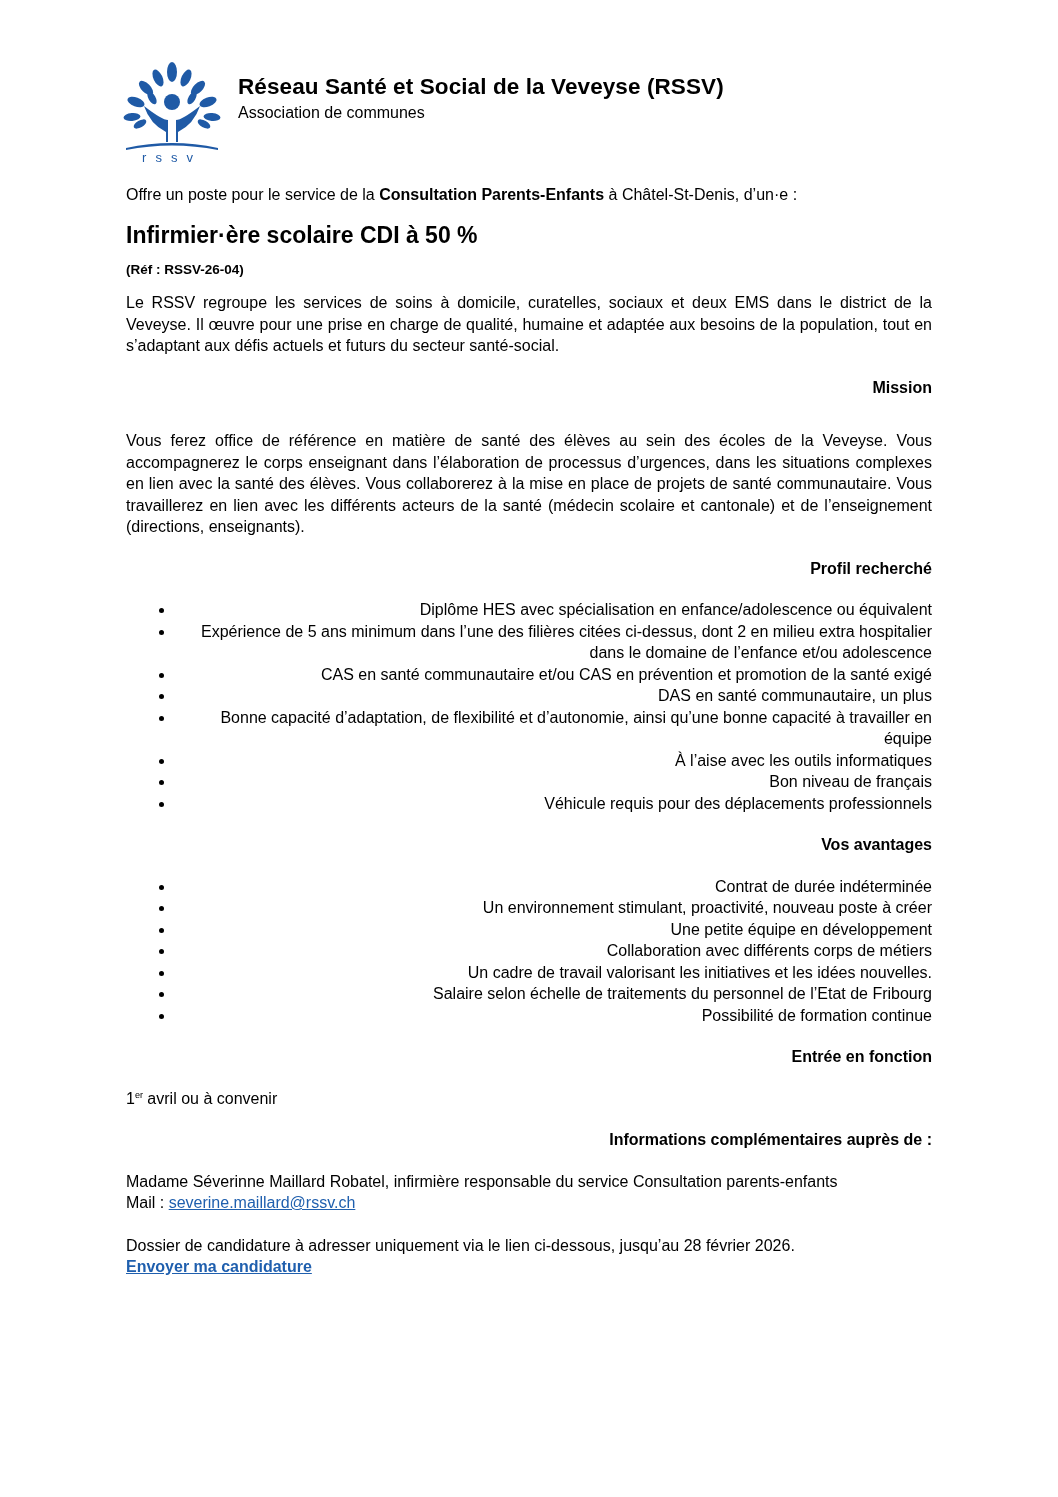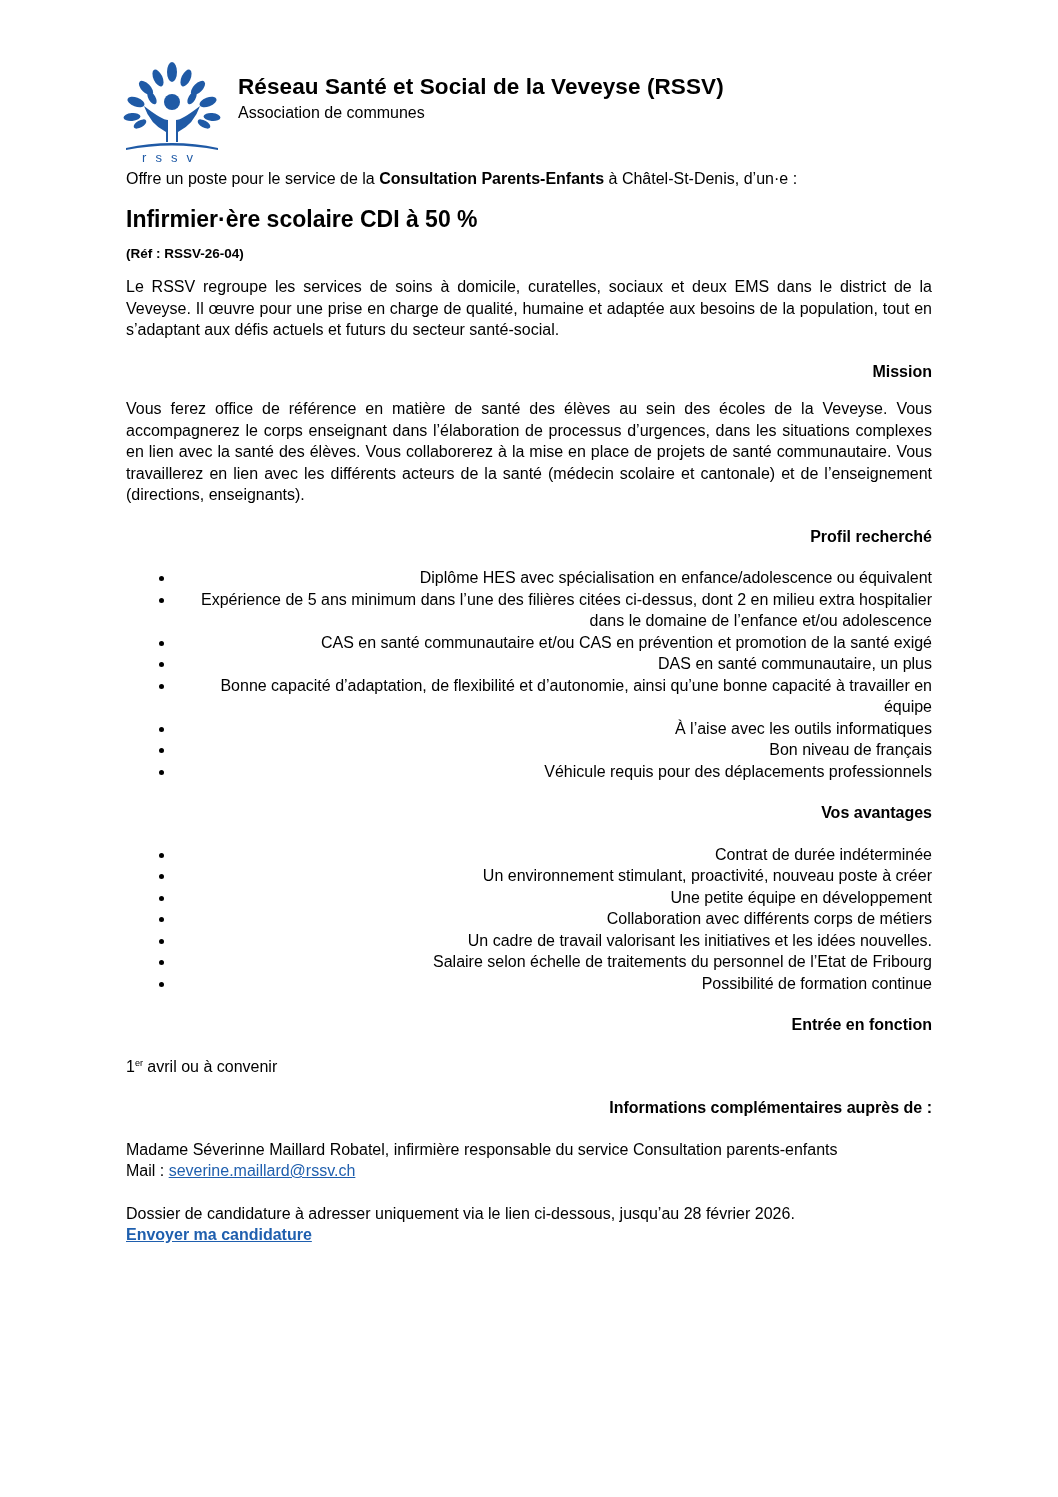"Offre un poste pour le" .content { top: 168px -> 184px }
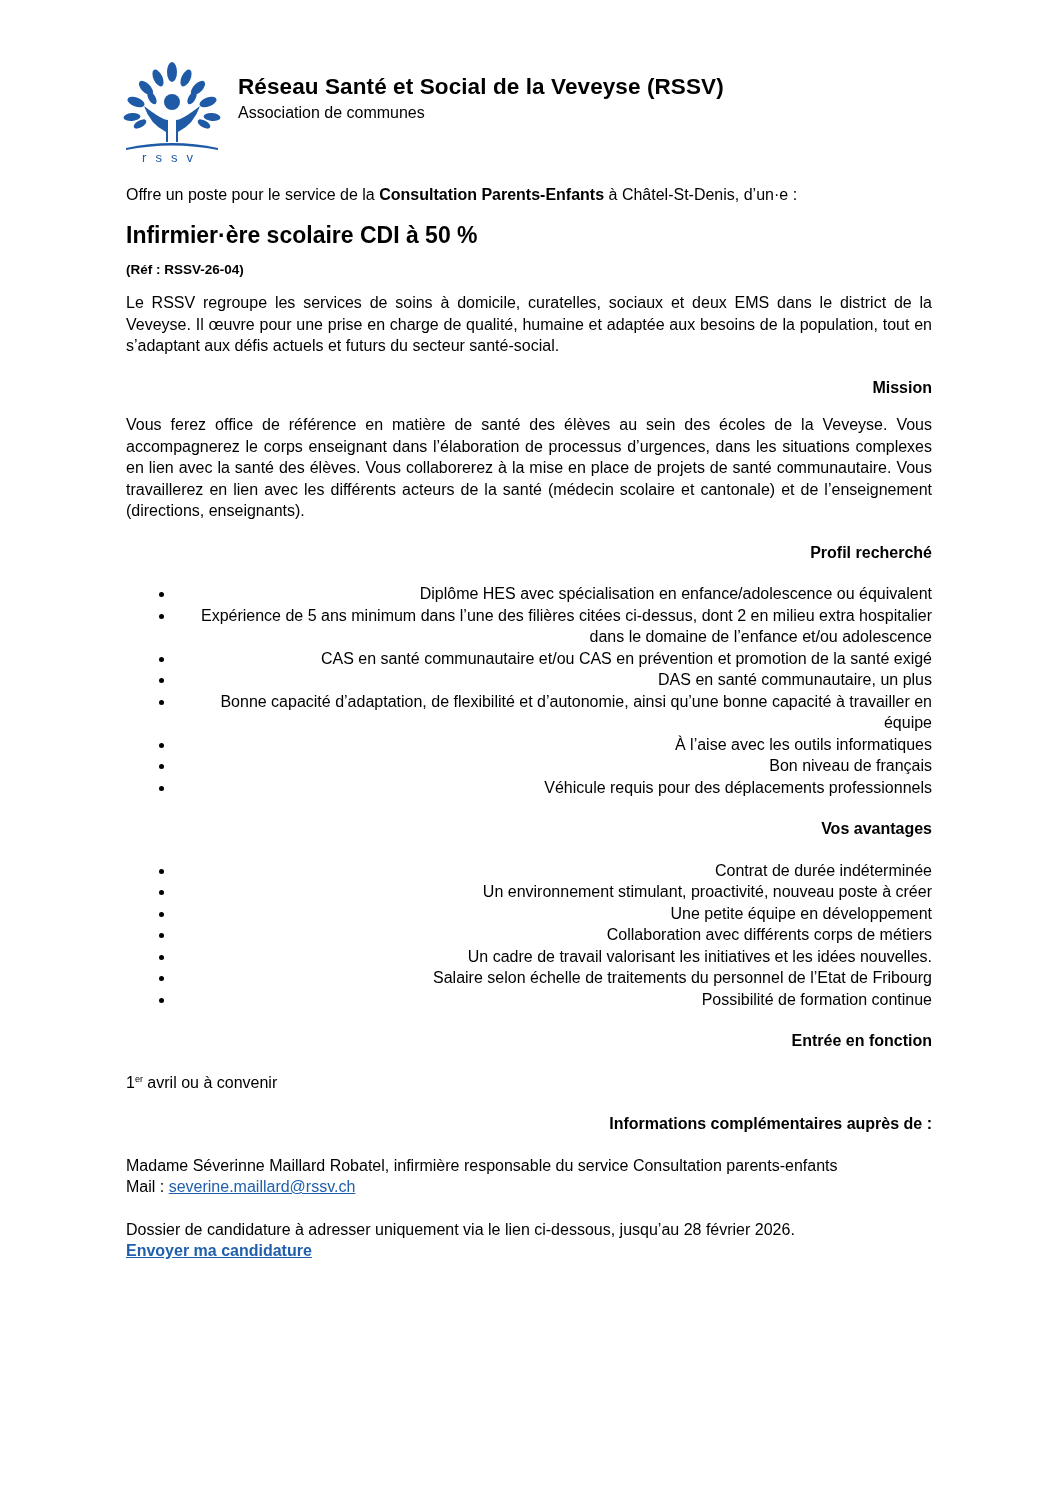"Vous ferez office de référence" .para { margin: 16px 0 0 0 -> 32px 0 0 0 }
